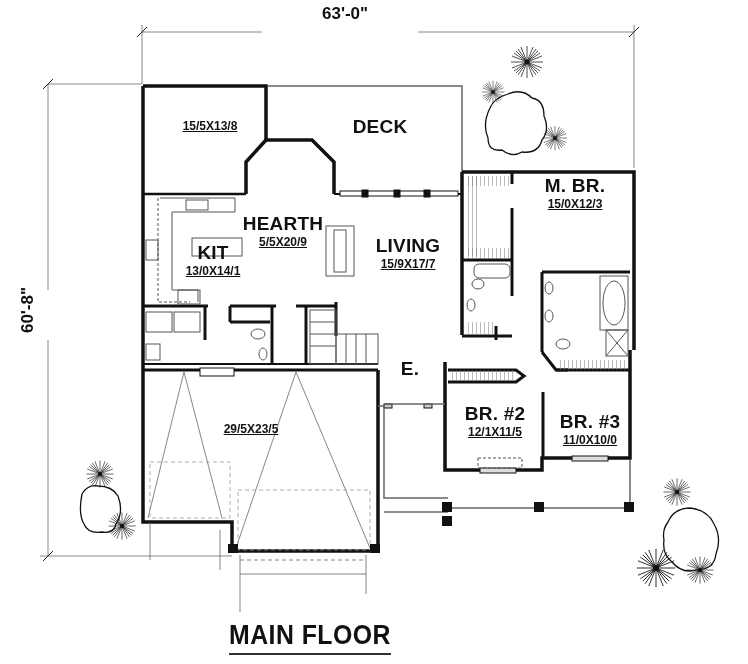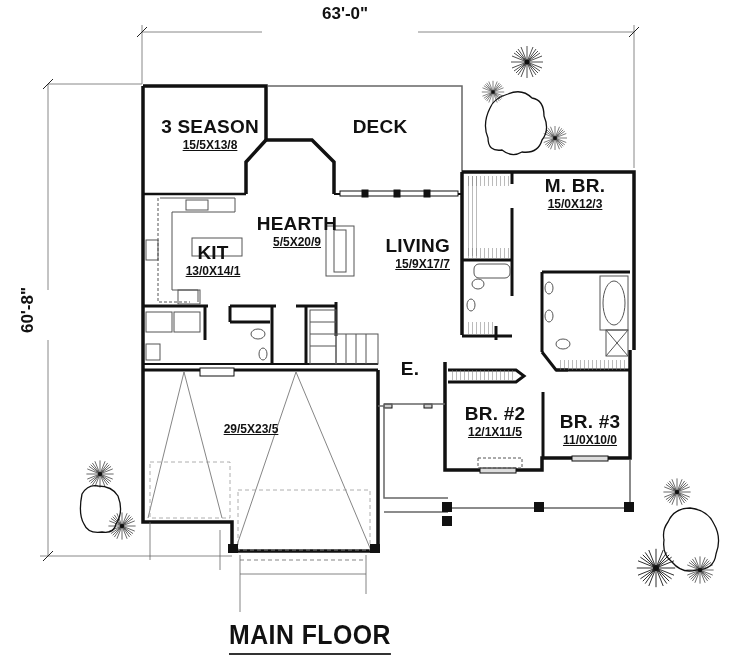"3 SEASON" div.room-name { html: <div>3 SEASON</div> -> none }
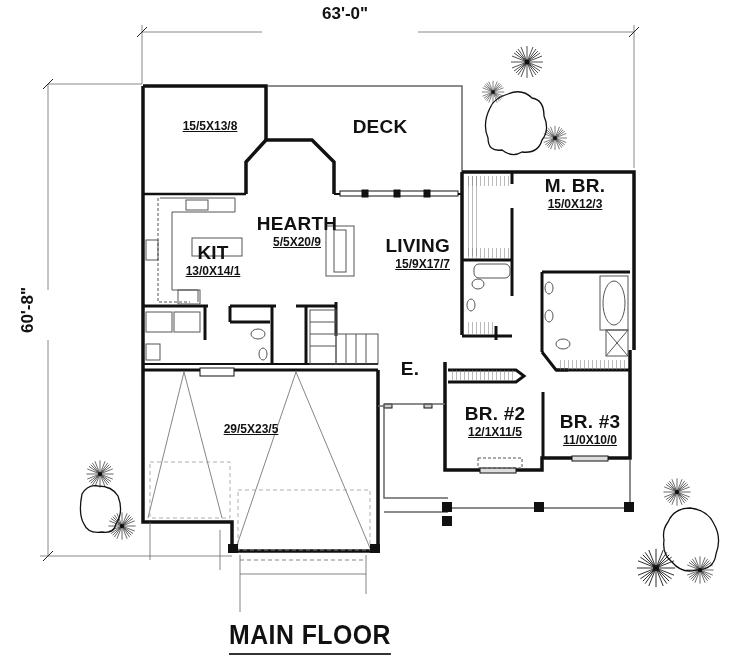"HEARTH" div.lbl { left: 252px -> 238px }
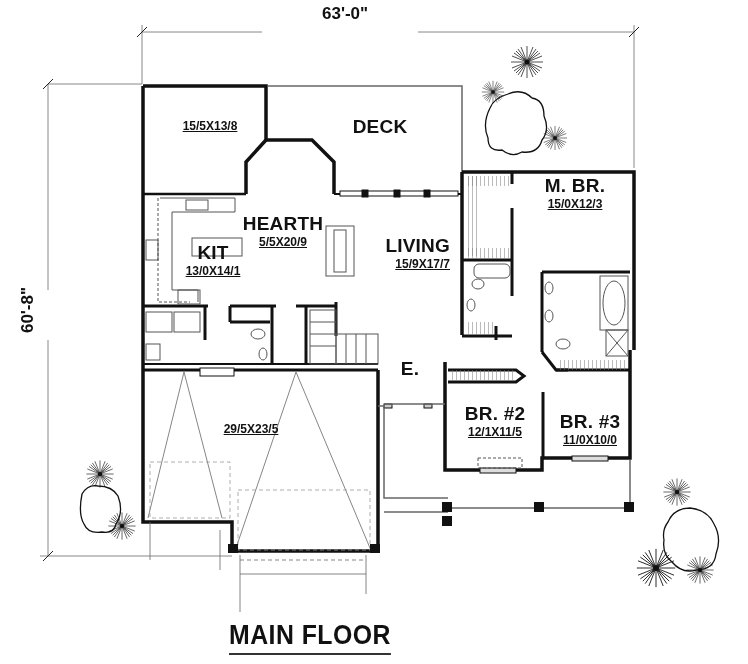"LIVING" div.lbl { text-align: right -> none }
